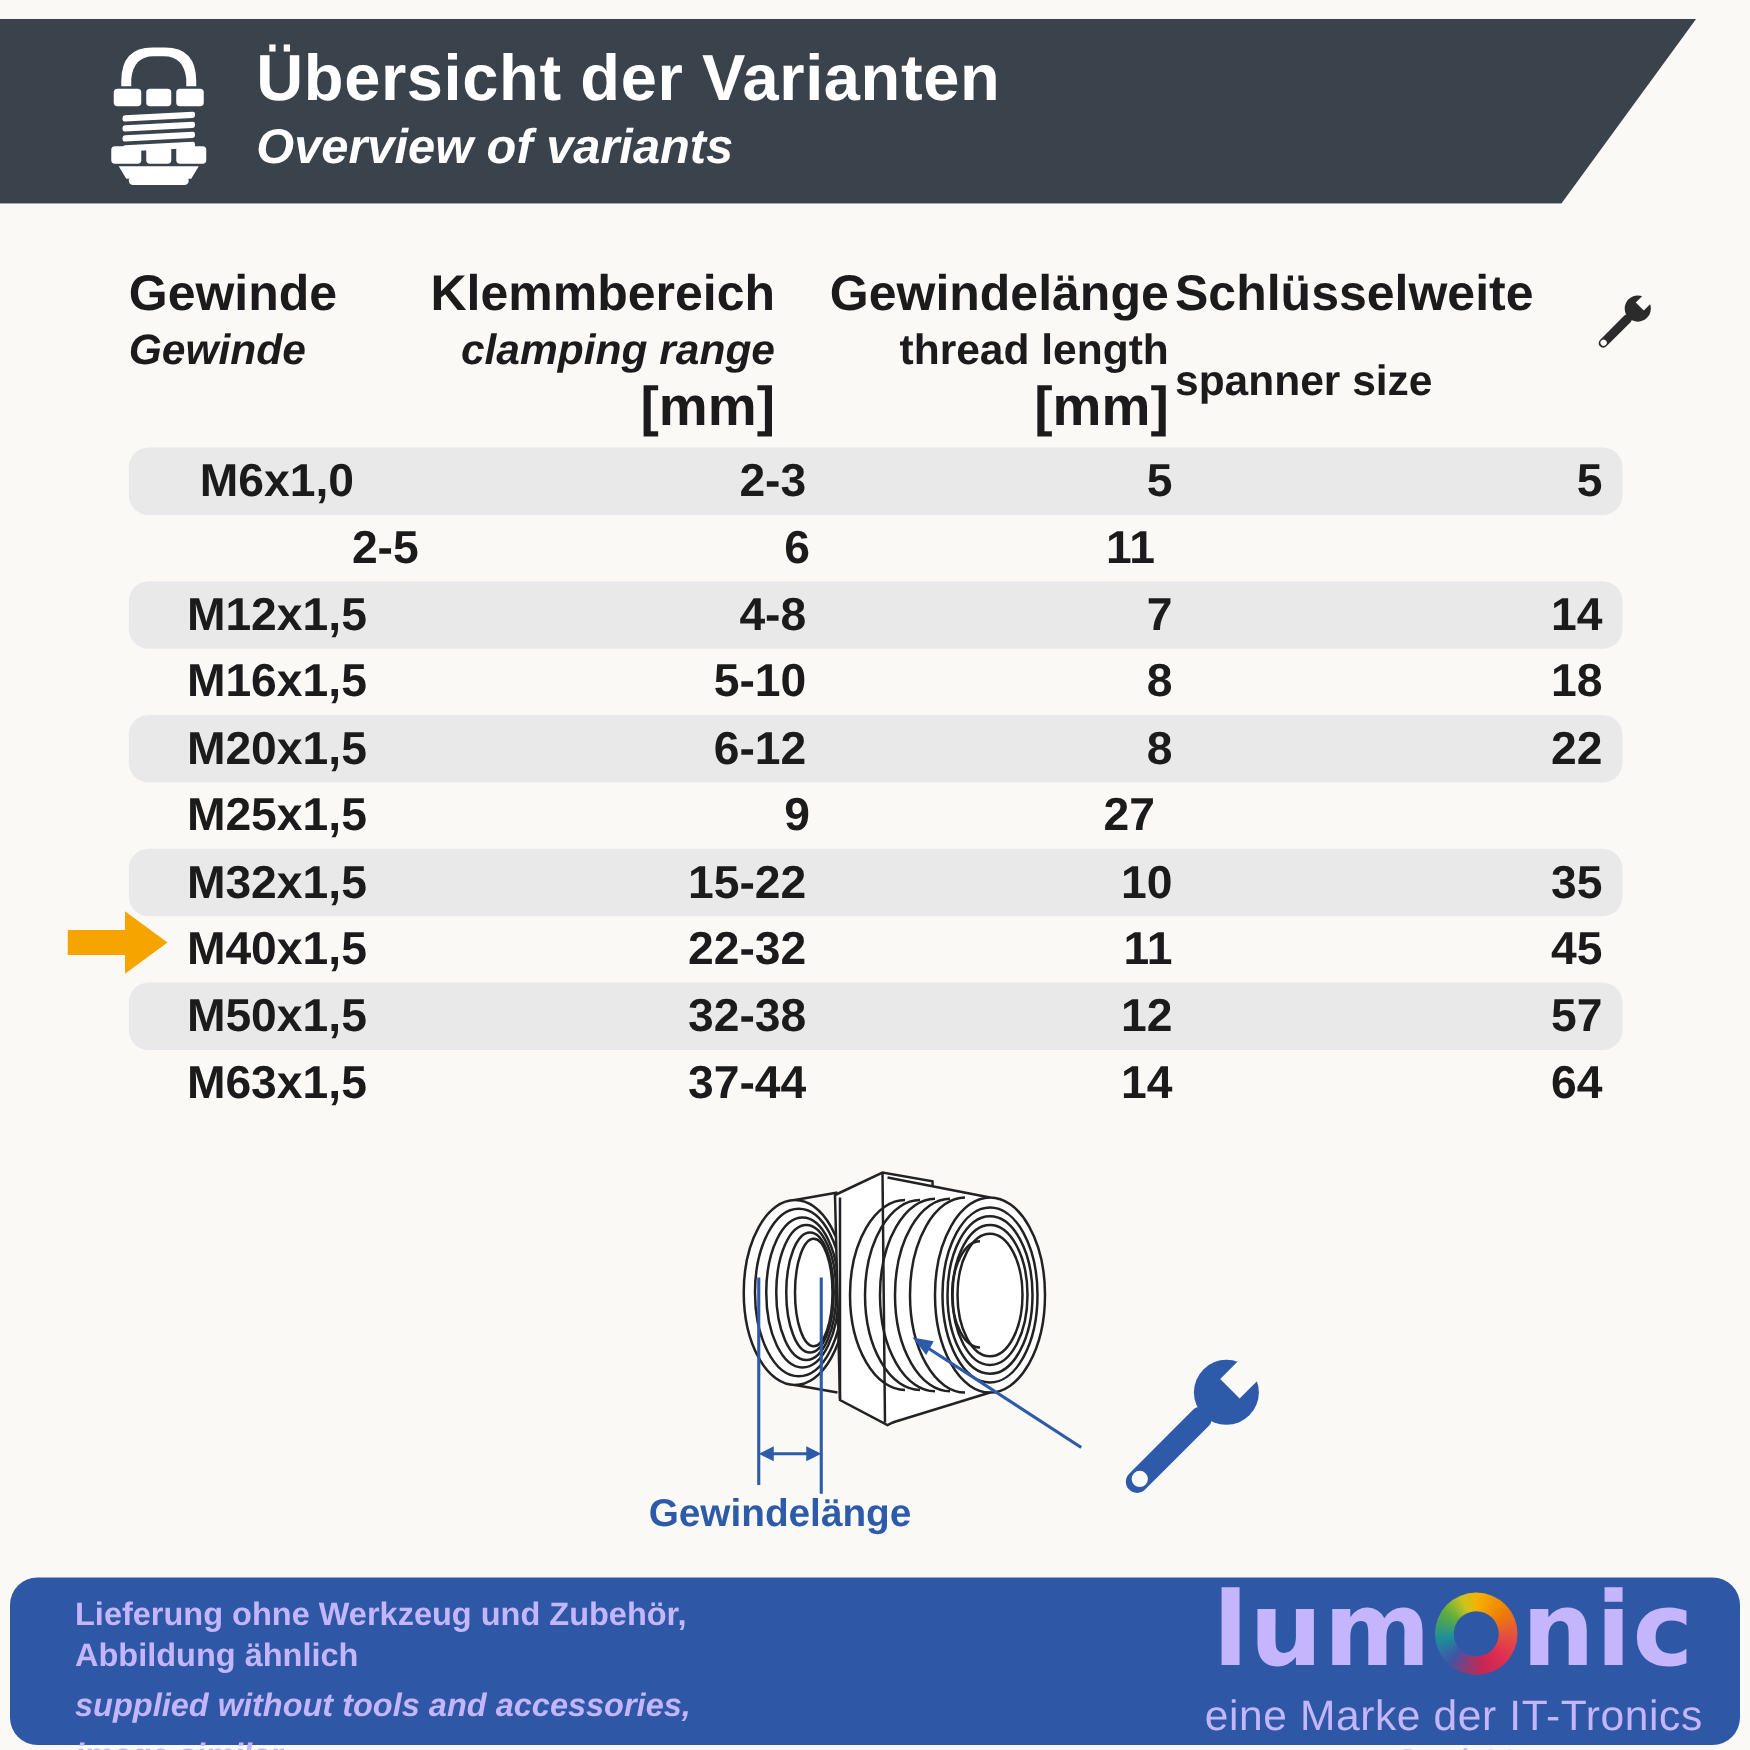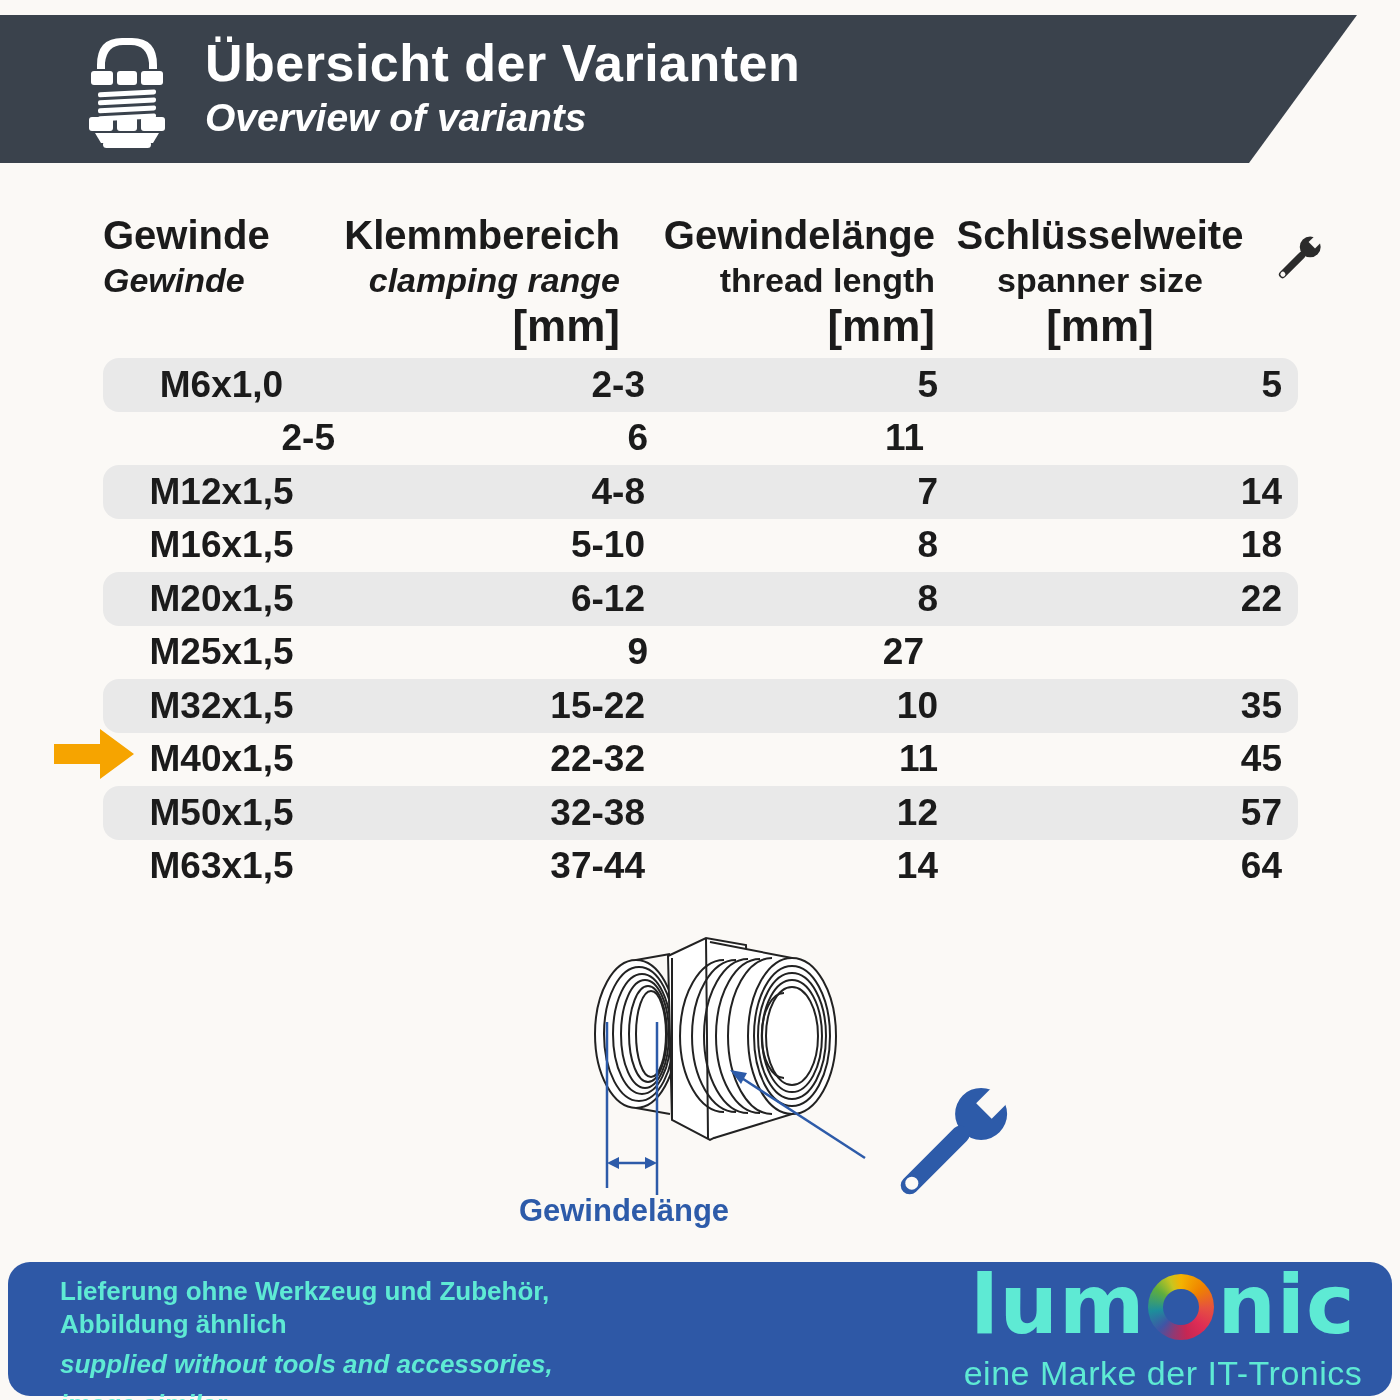"Schlüsselweite" .hc4 { gap: none -> 25px; text-align: center -> left }
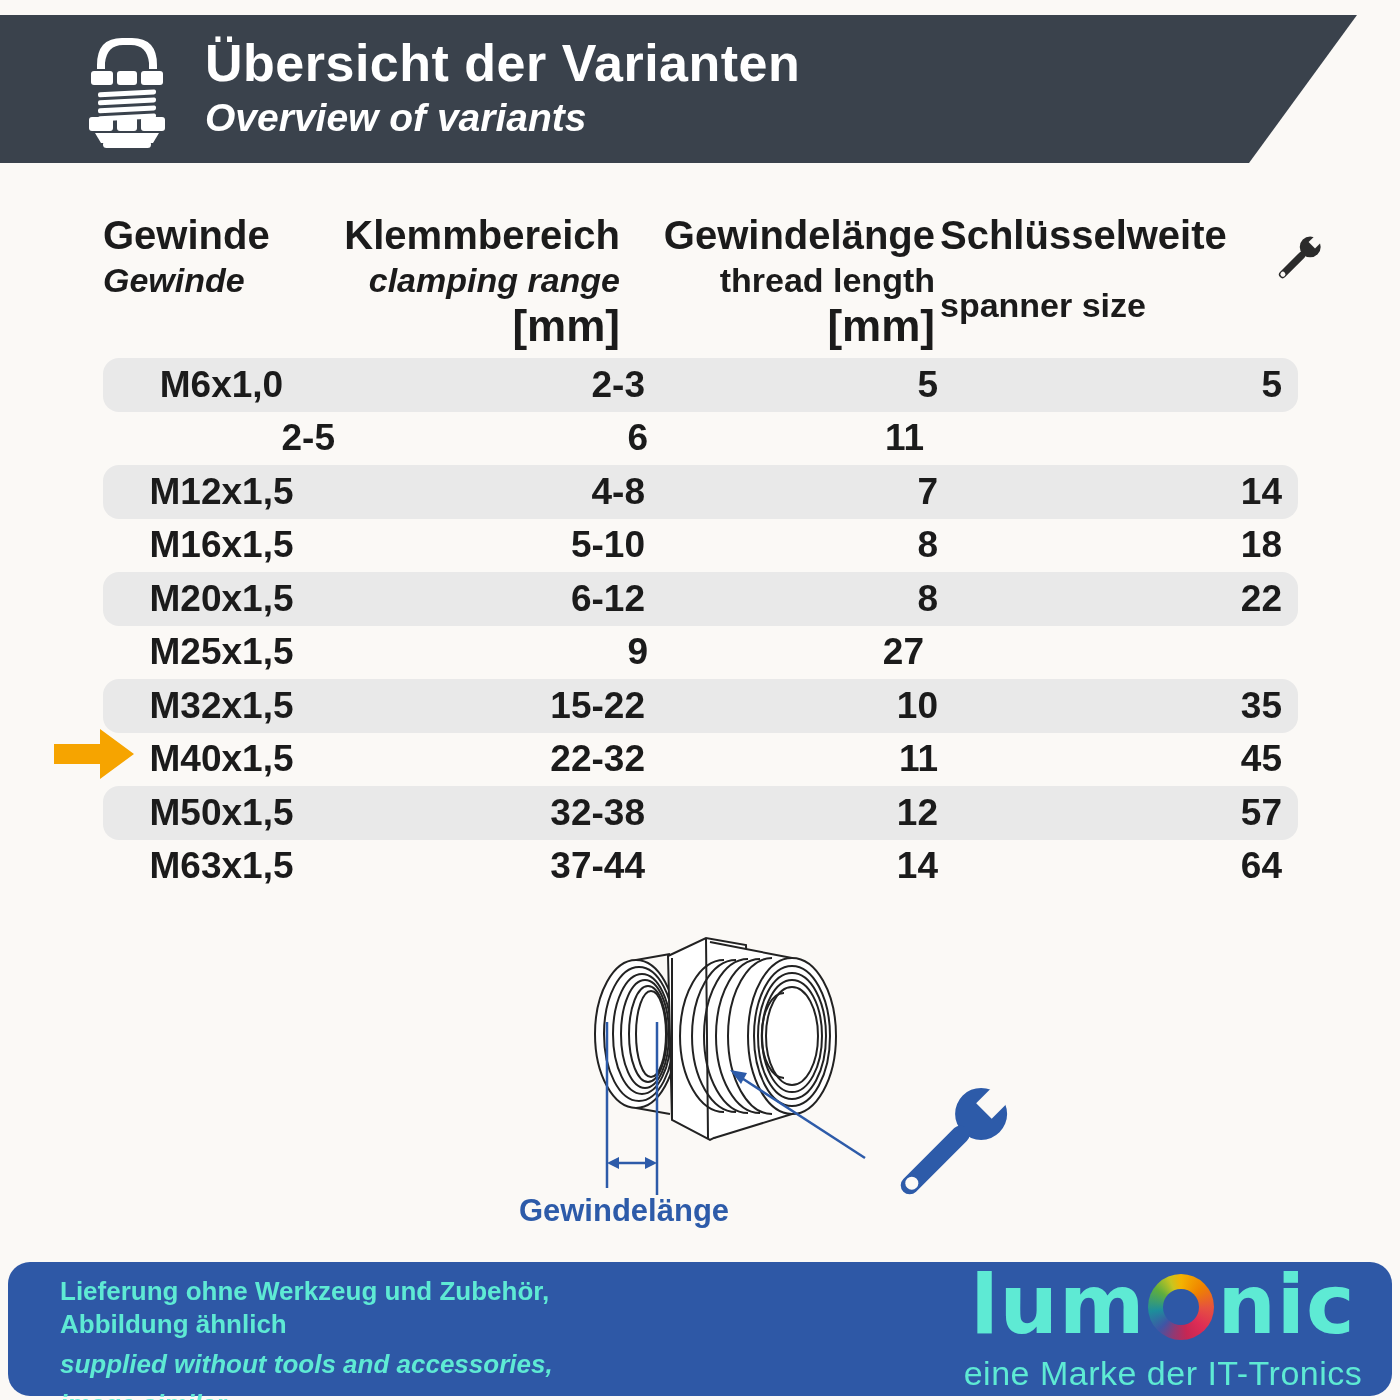"Lieferung ohne Werkzeug und Zubehör," .footer { color: #5eead4 -> #c4b5fd }
